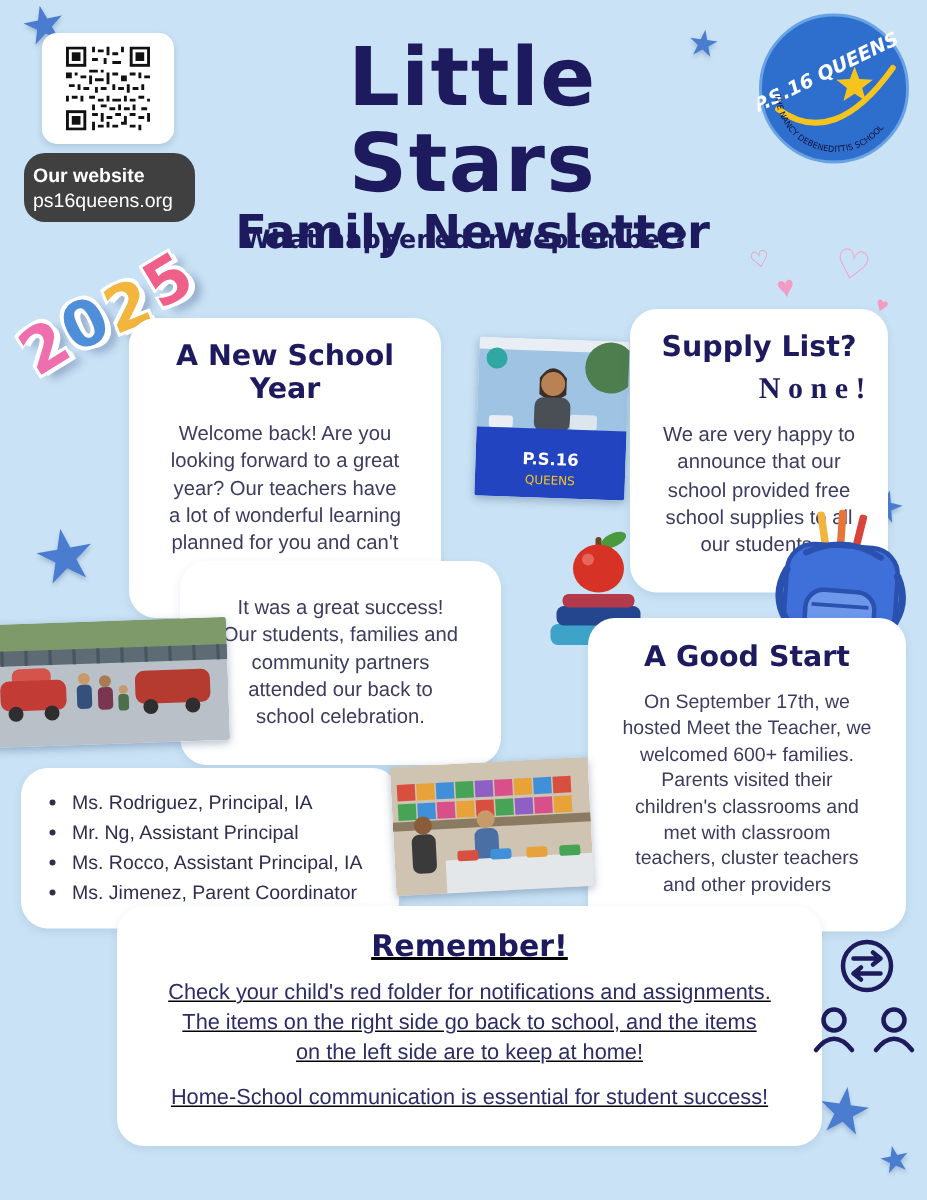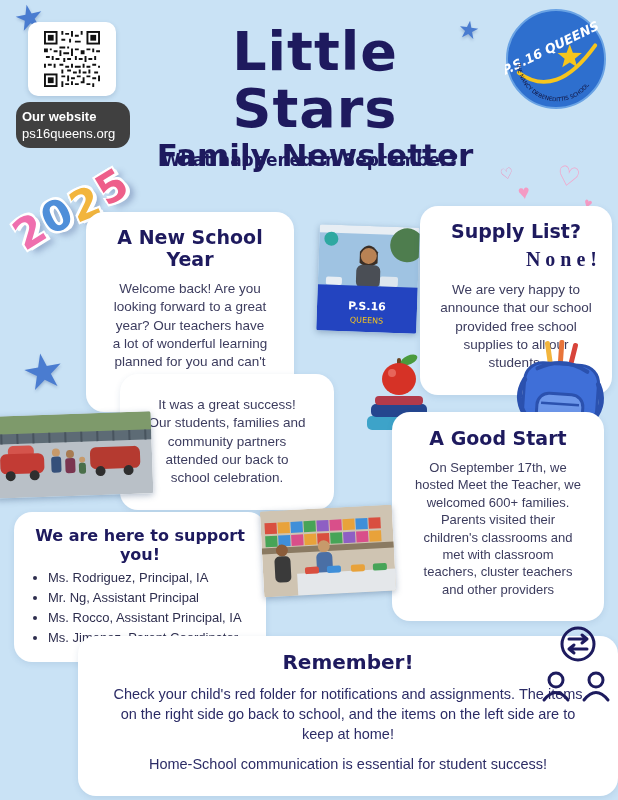"Supply List?" .card-supply { width: 192px -> 172px }
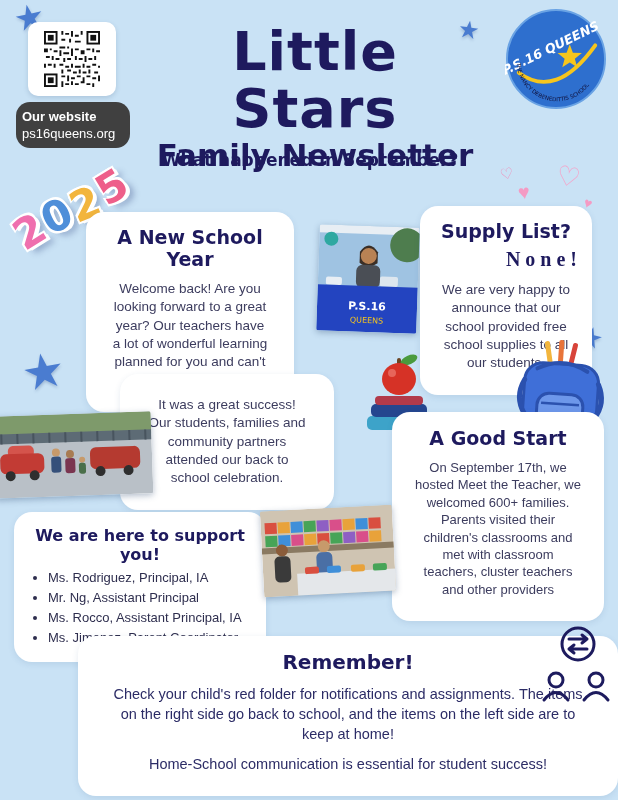"We are here to support" h2 { html: <h2>We are here to support you!</h2> -> none }
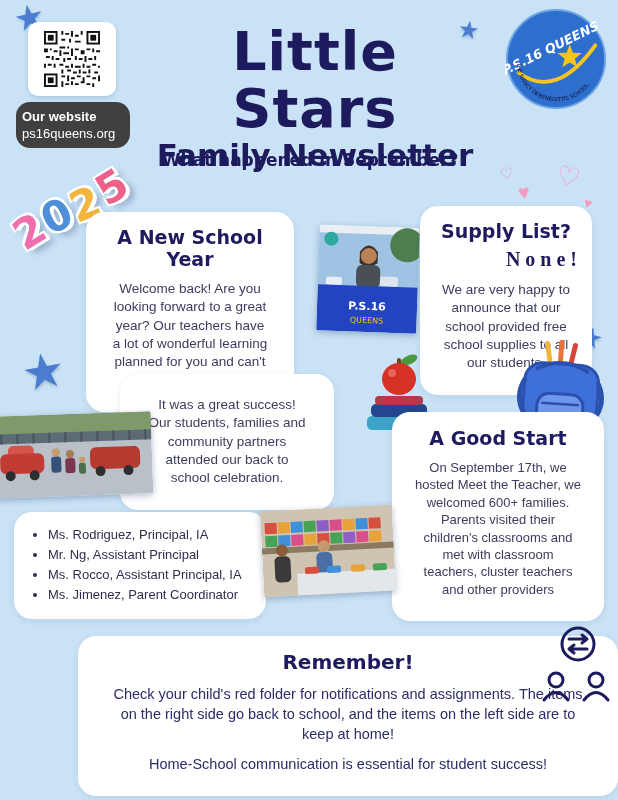"Remember!" .card-remember { text-decoration: none -> underline; top: 636px -> 604px; width: 540px -> 470px }
